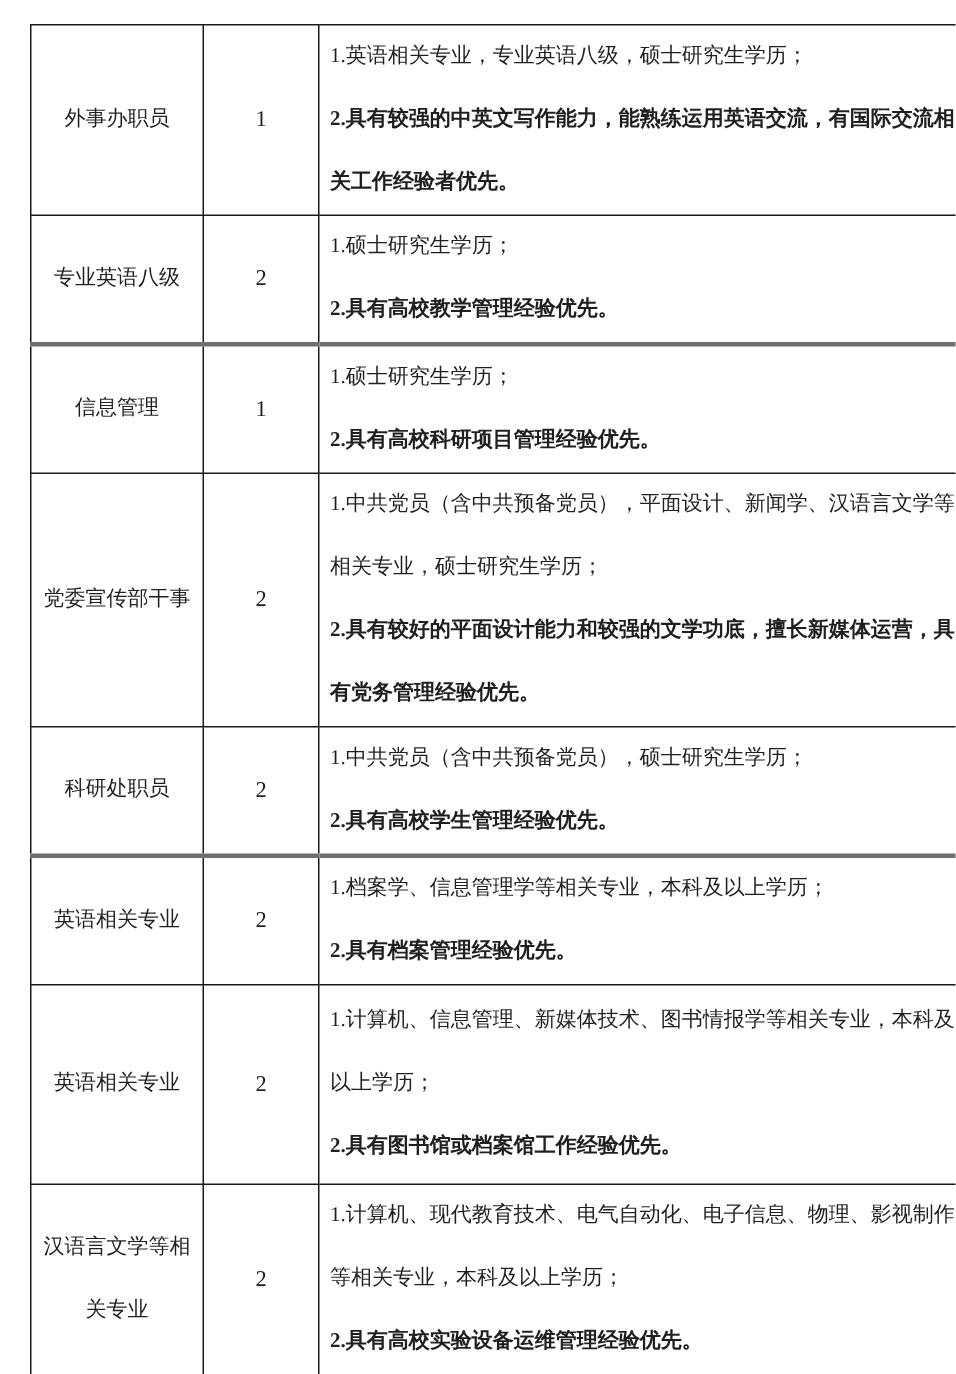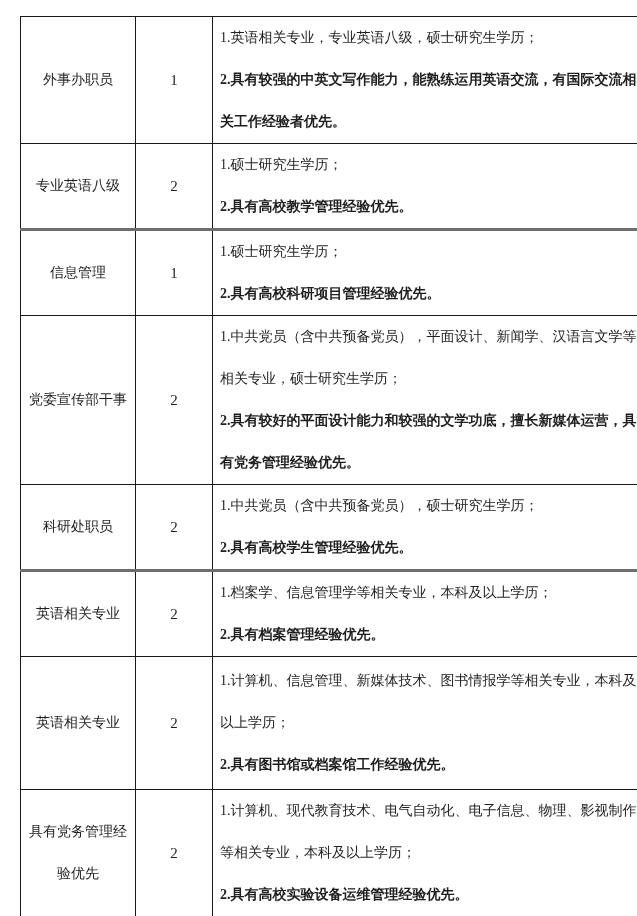"具有党务管理经验优先" td.pos-cell { text: 具有党务管理经验优先 -> 汉语言文学等相关专业 }
